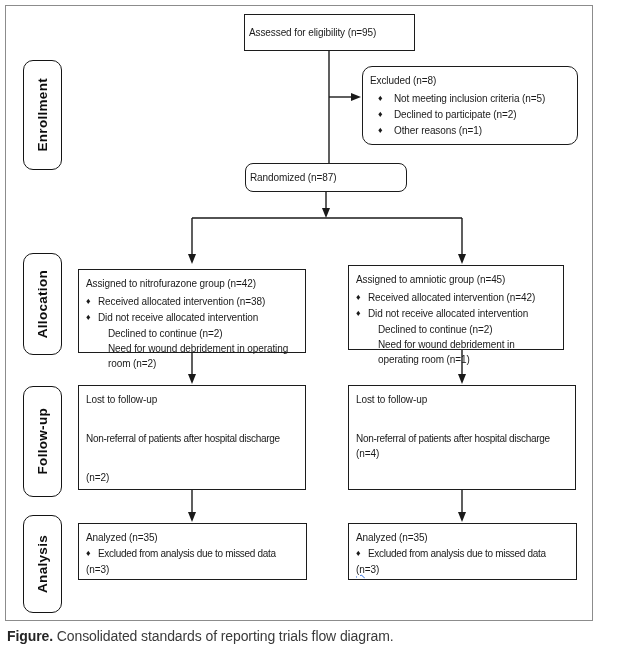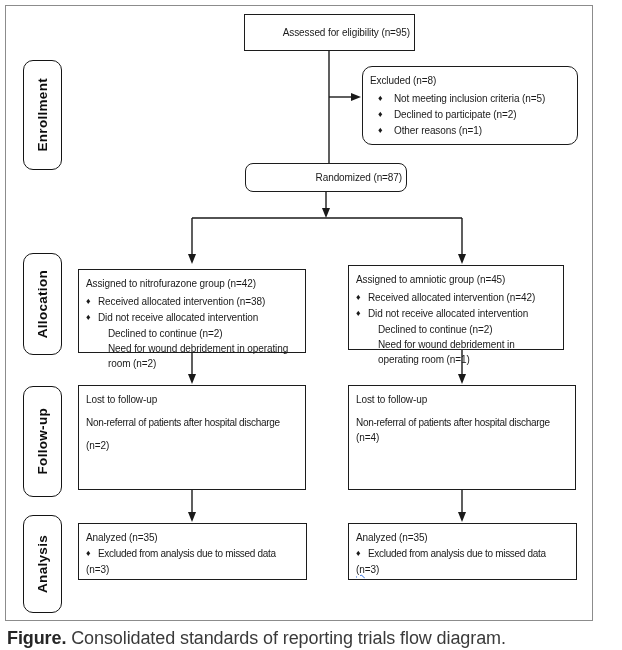"Assessed for eligibility (n=95)" .centerbox { justify-content: flex-end -> flex-start }
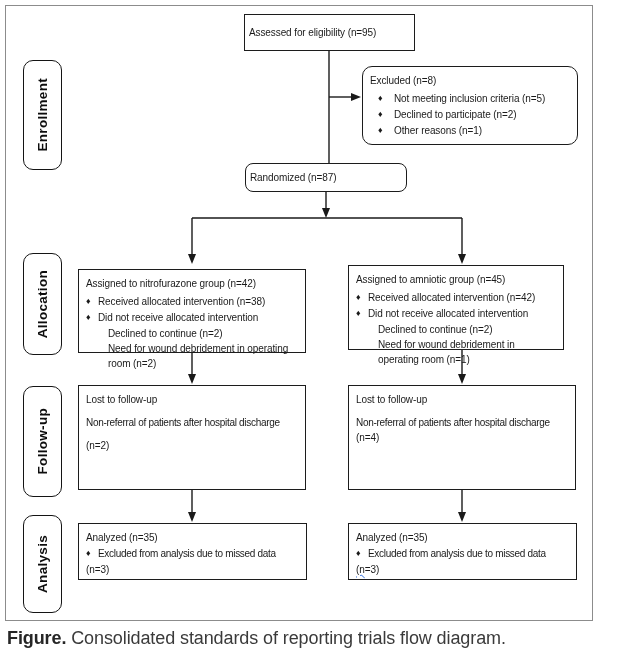"Non-referral of patients after hospital" .gapline { margin-top: 8px -> 24px }
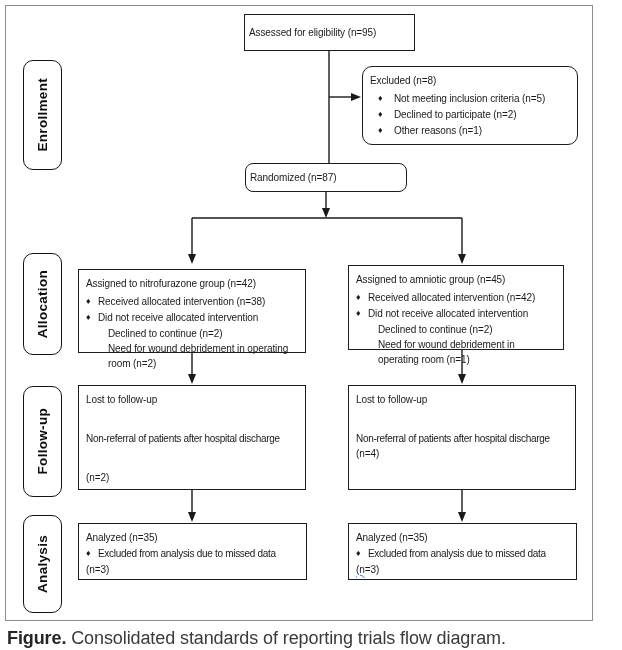"Figure. Consolidated standards of" .caption { font-size: 18px -> 14px }
